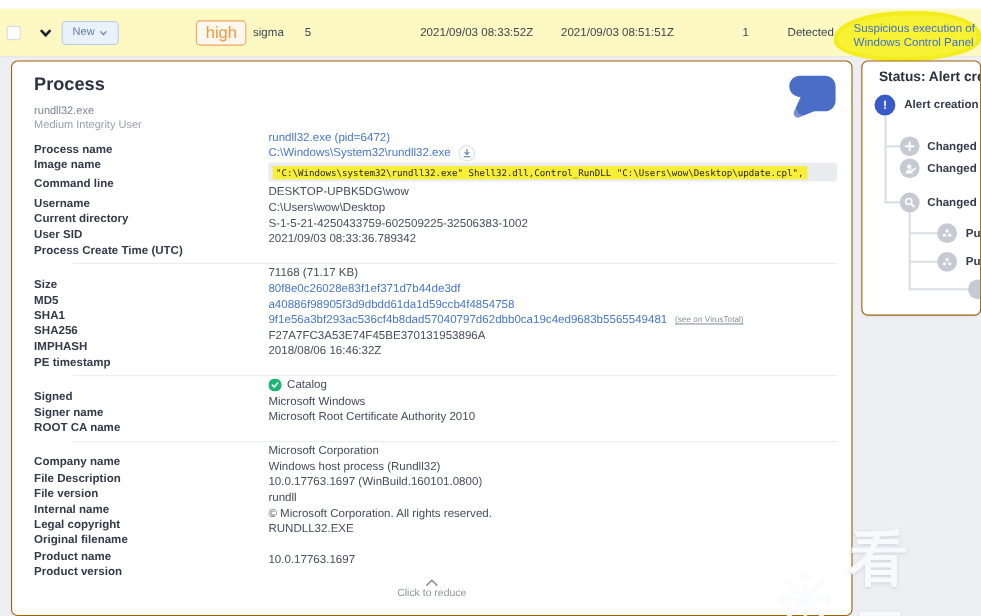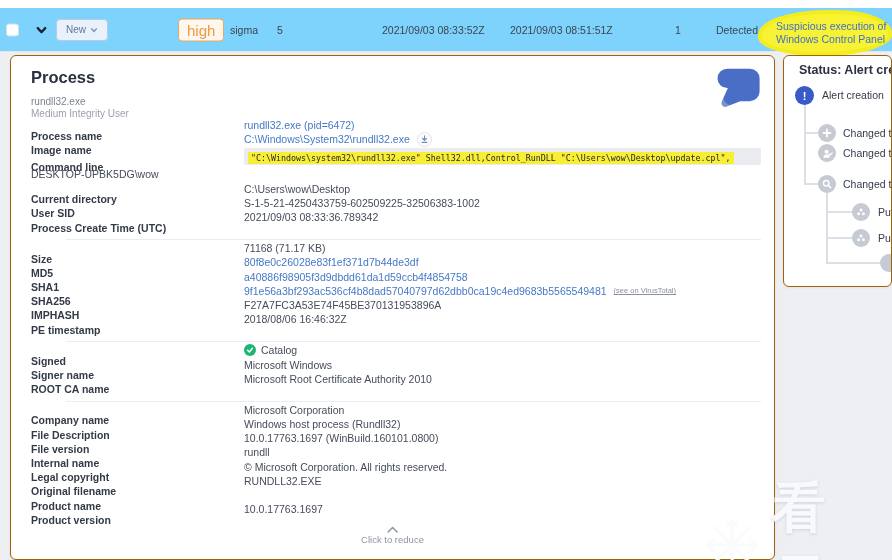"New" .topbar { background: #7dd3fc -> #fef9c3 }
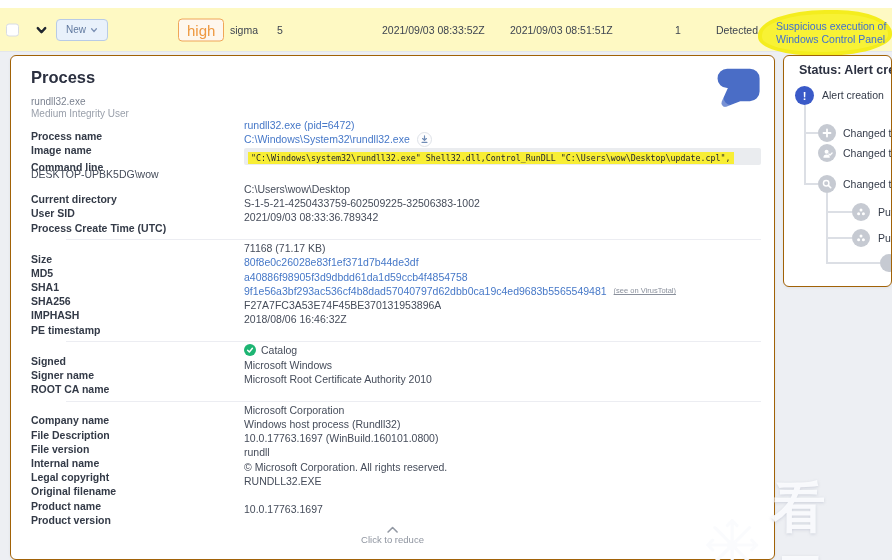"Alert creation" .tl-label { font-weight: 400 -> 700 }
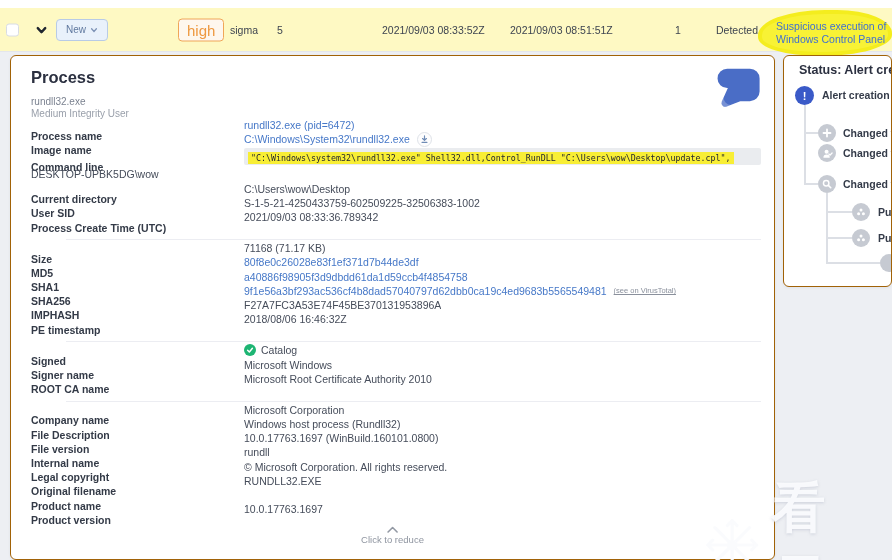"Username" div.flabel { html: none -> <div>Username</div> }
